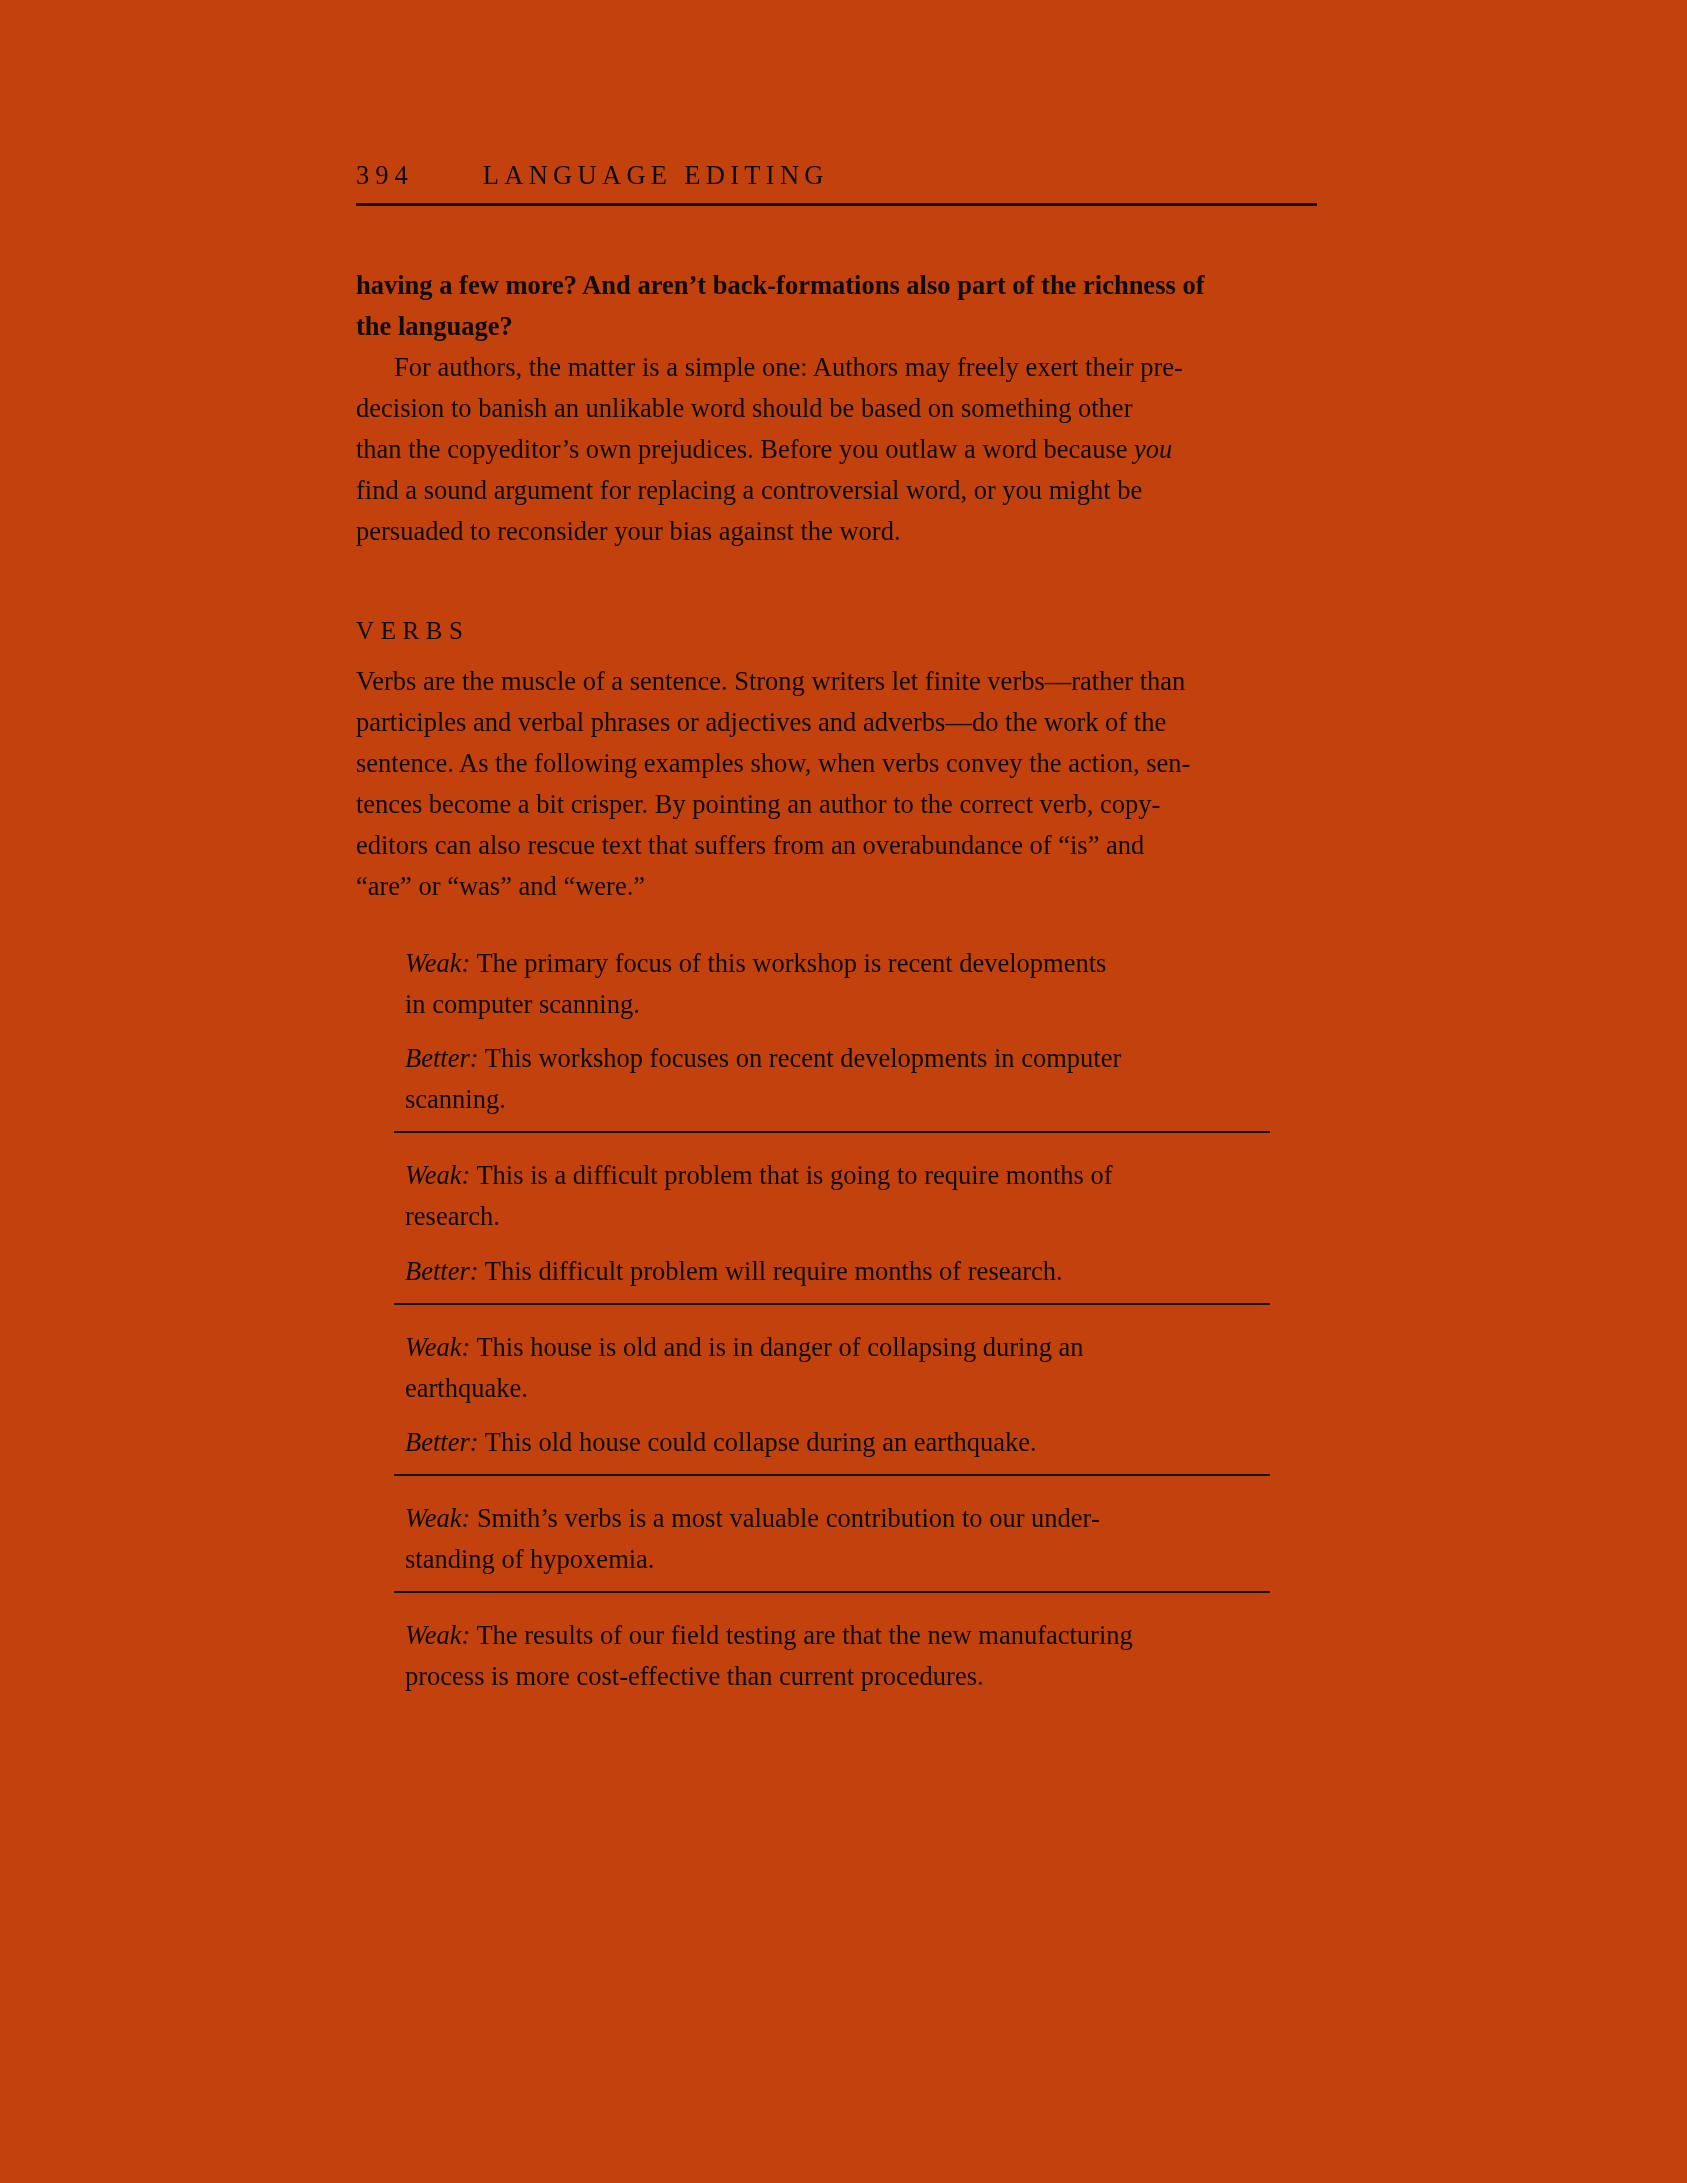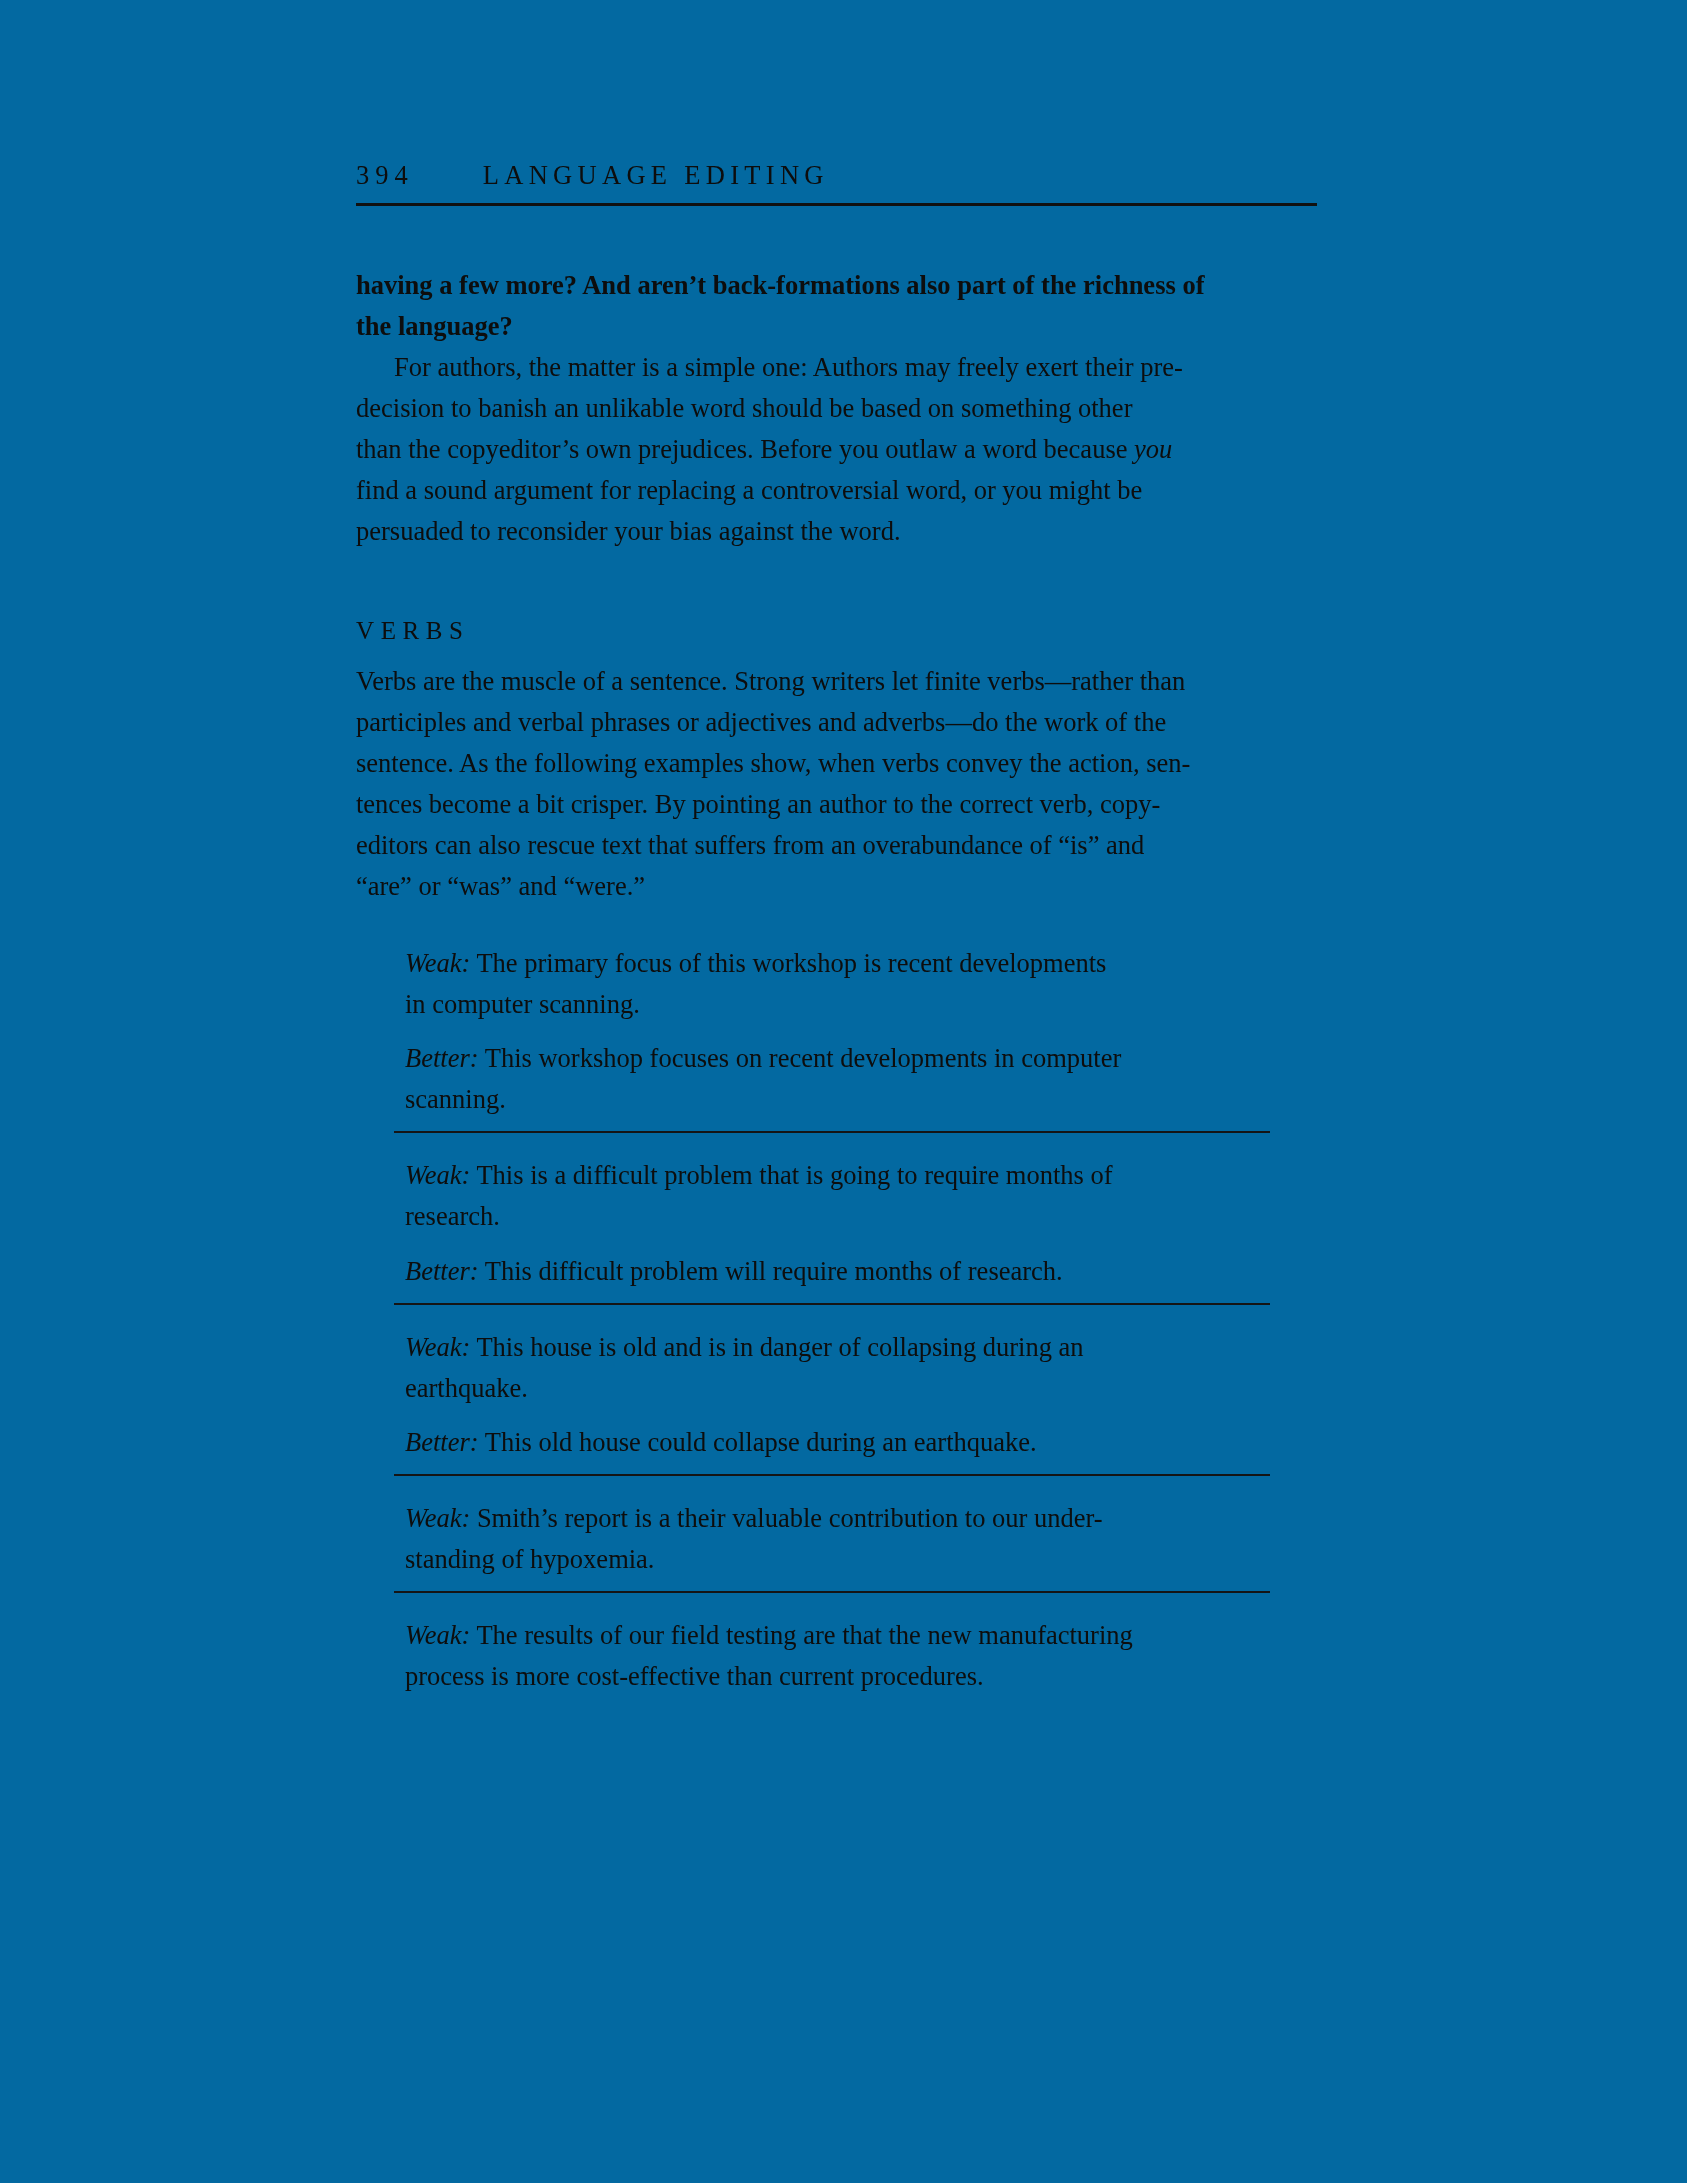"394" .page { background: #0369a1 -> #c2410c }
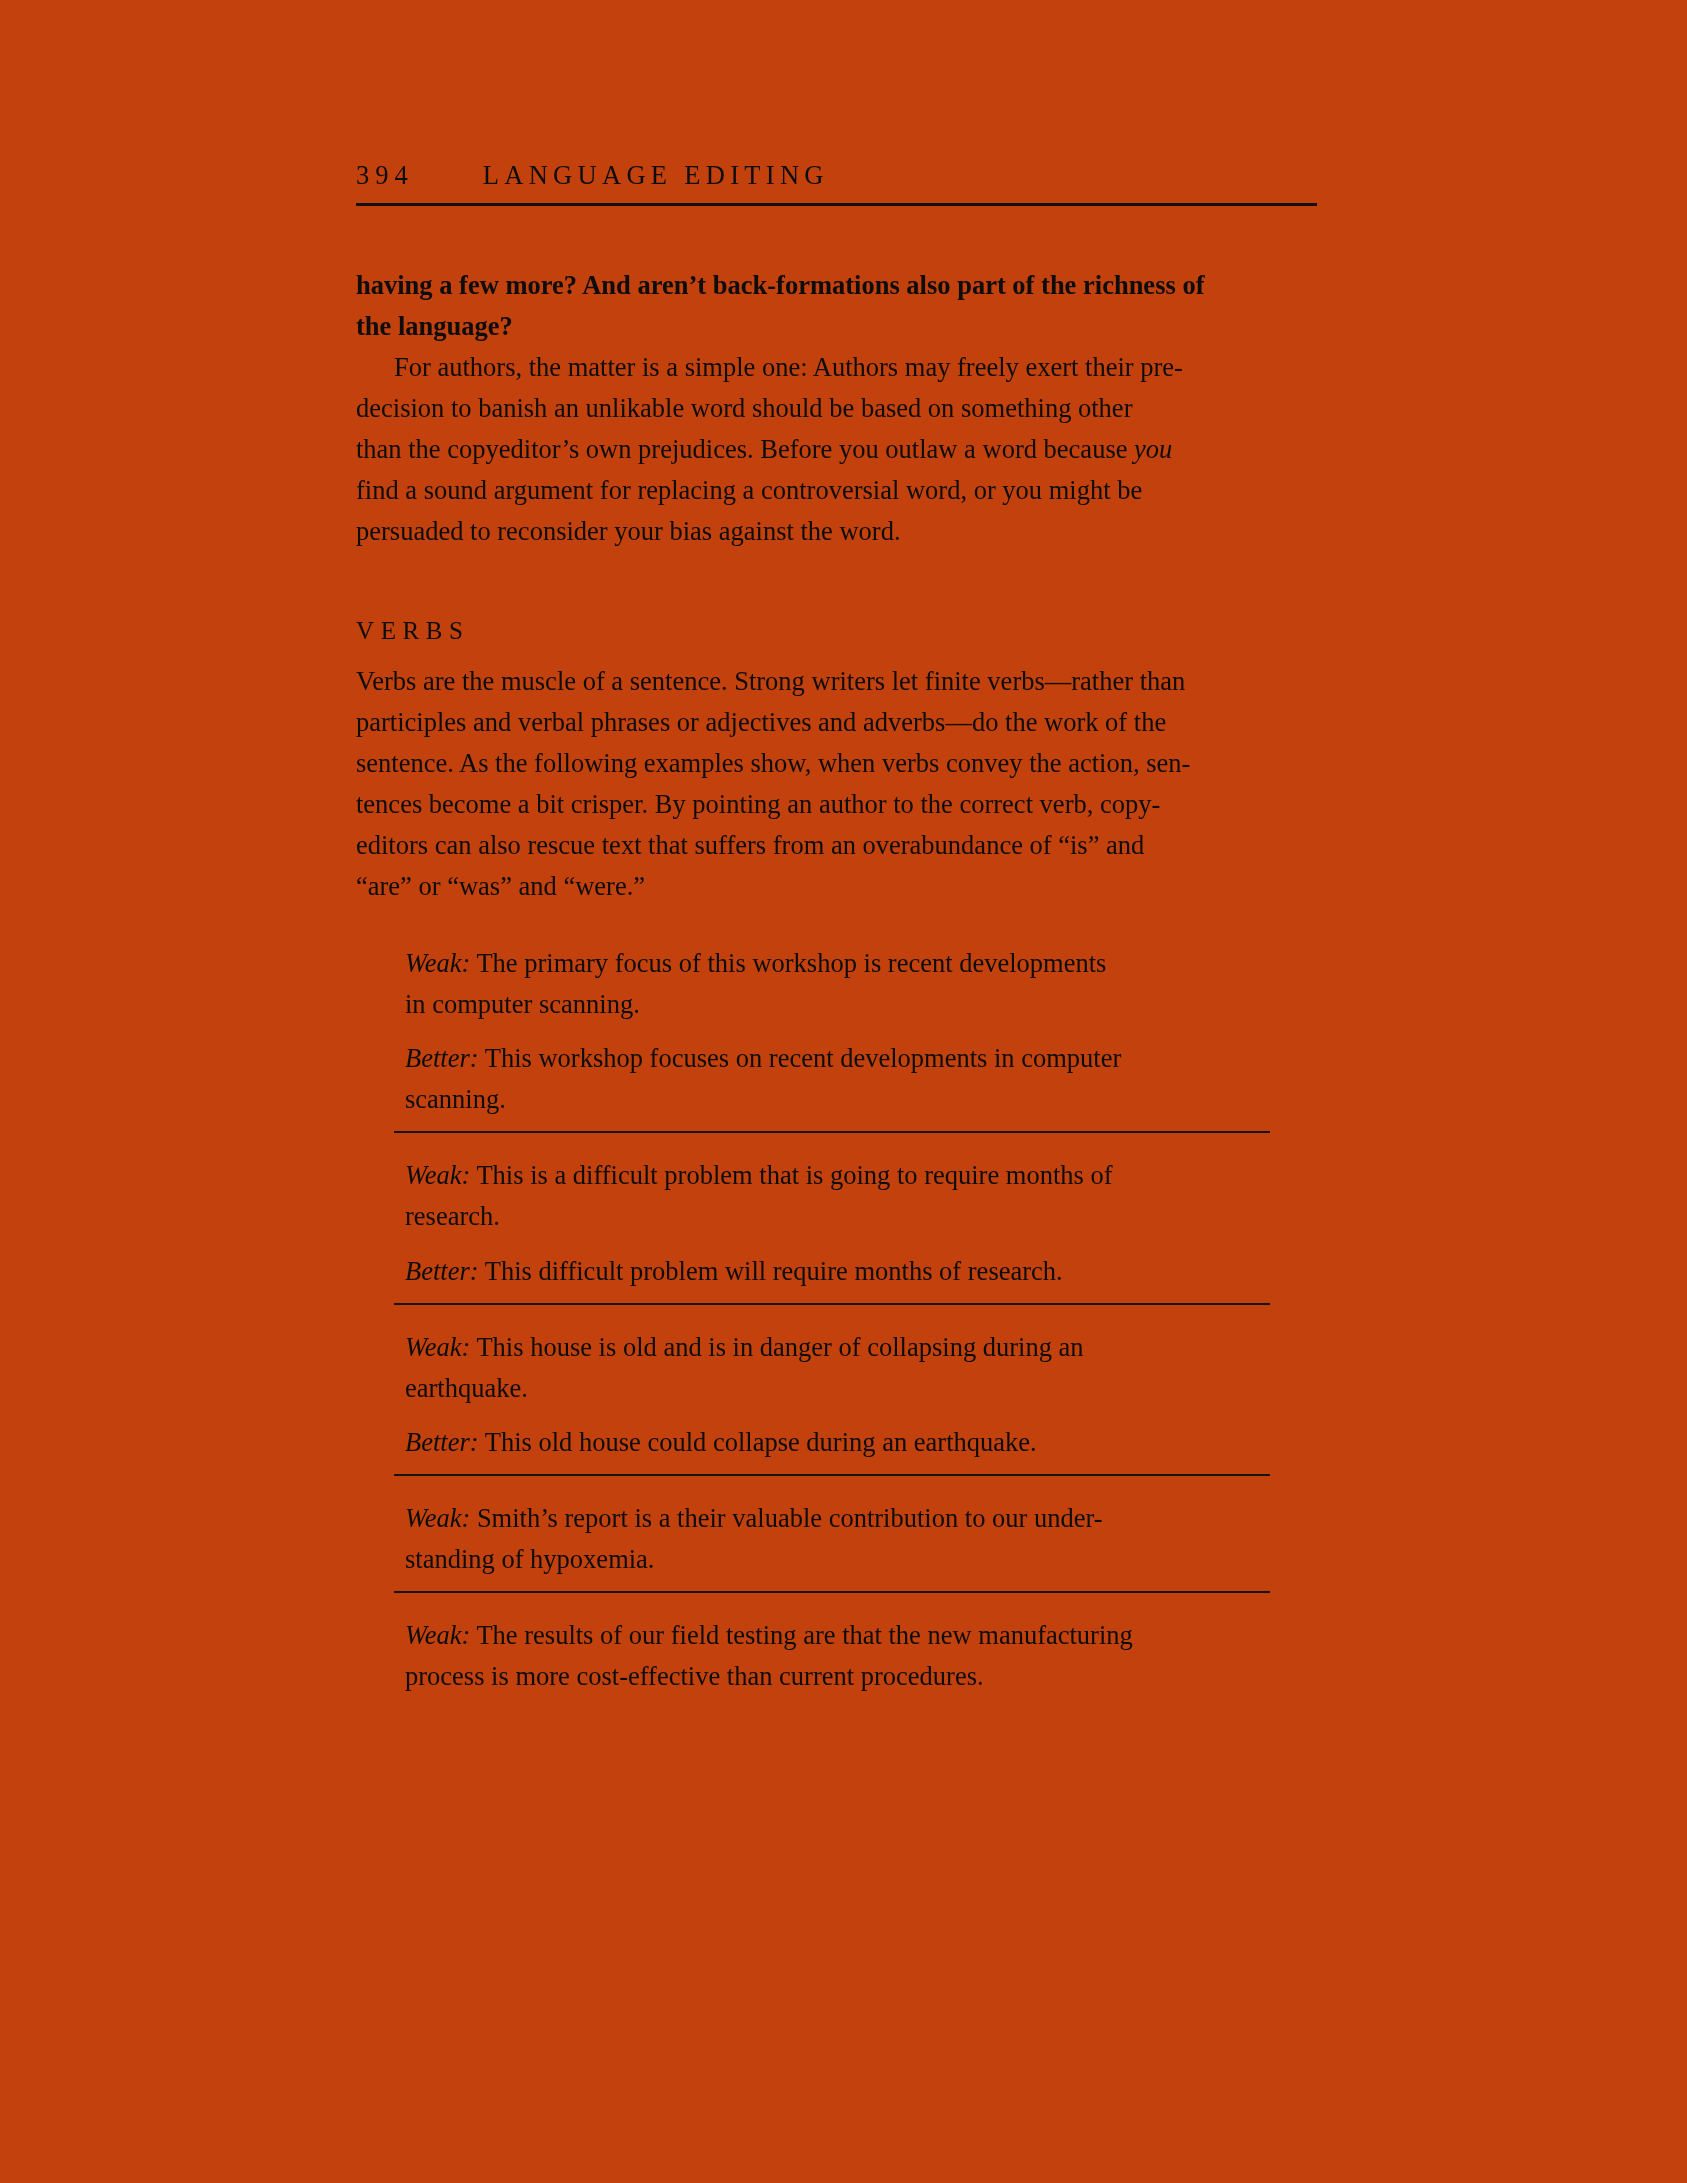"Smith’s report is a their" span.ex-text { text: report is a their -> verbs is a most }
